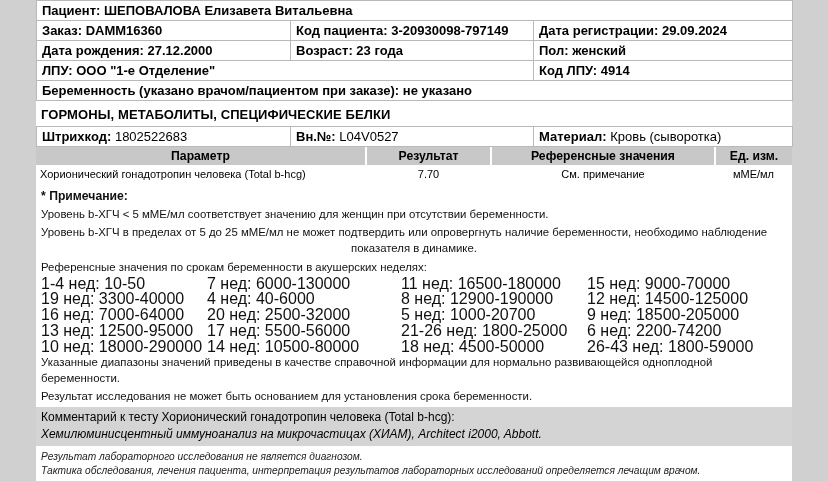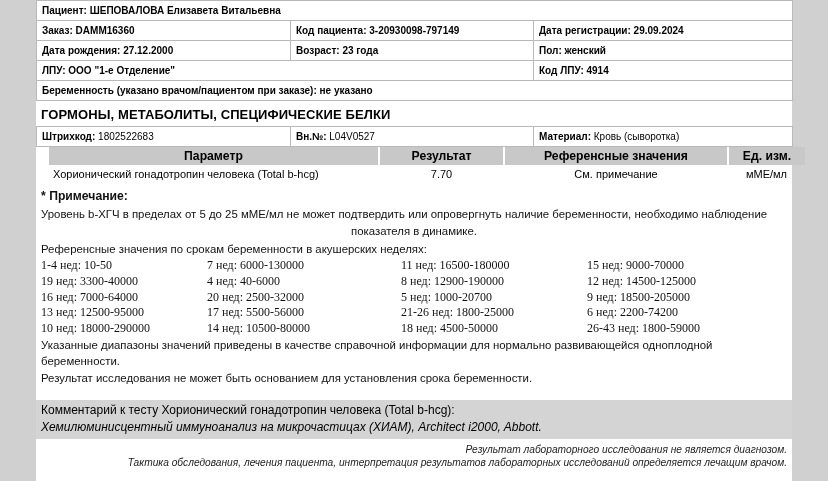"Пациент: ШЕПОВАЛОВА Елизавета Витальевна" .info-table td { font-size: 10px -> 13px }
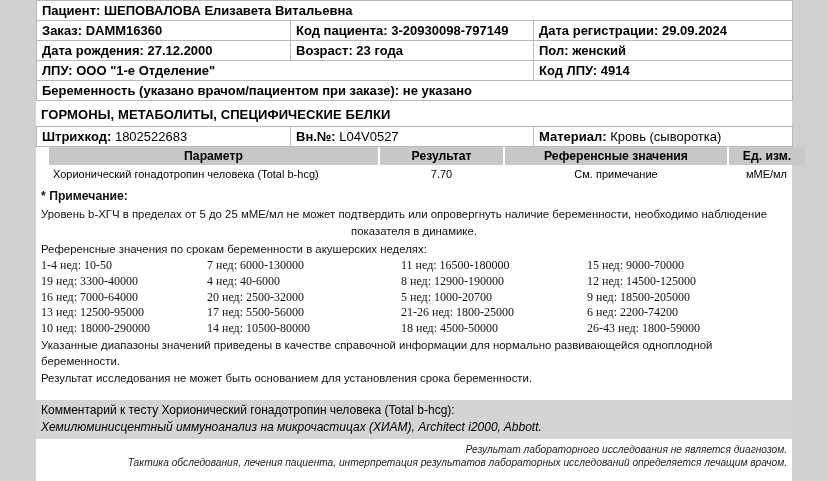"Параметр" .res-table { margin-left: 13px -> none }
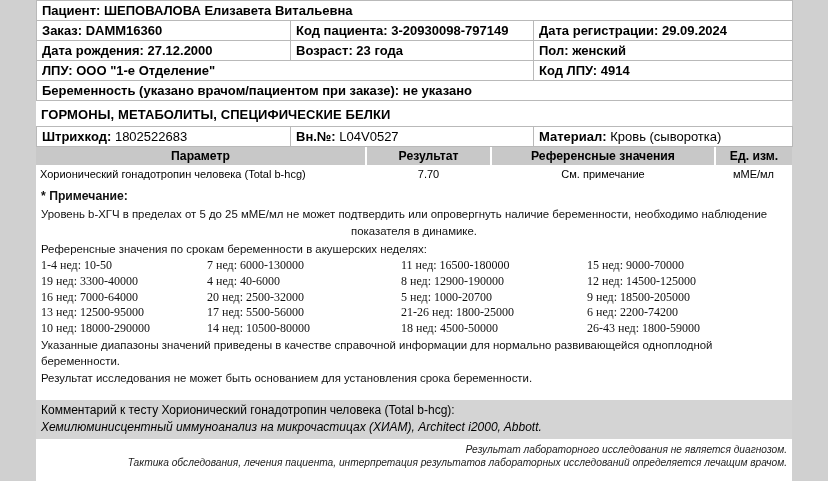"Уровень b-ХГЧ < 5 мМЕ/мл" div.note-line { html: none -> <div>Уровень b-ХГЧ &lt; 5 мМЕ/мл соответствует значению для женщин при отсутствии беременности.</div> }
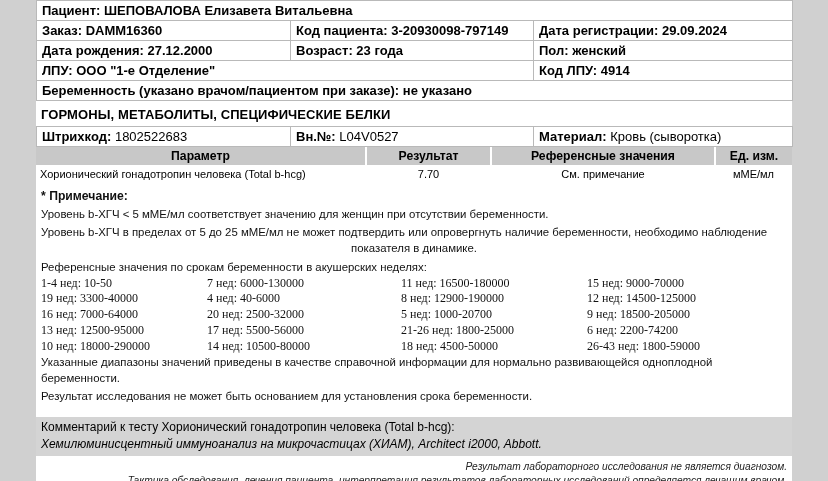"1-4 нед: 10-50" .wk-cell { font-family: Liberation Serif, serif -> none; font-size: 12px -> 16px }
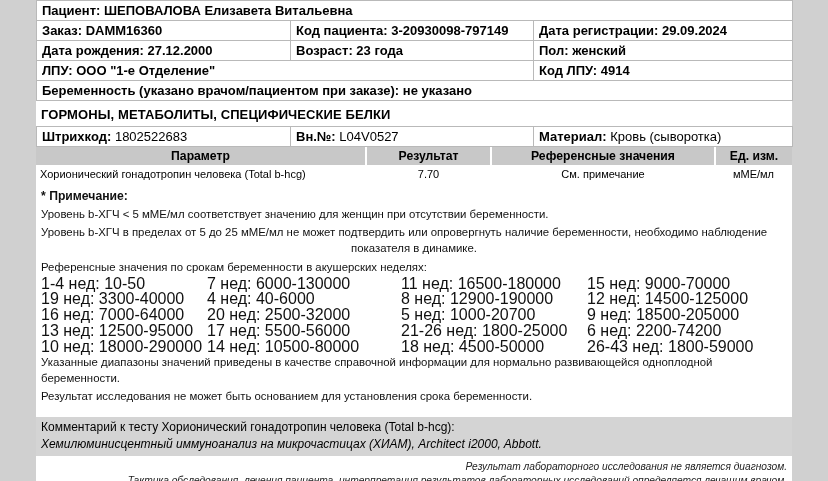"Комментарий к тесту Хорионический" .comment-block { margin-top: 12px -> 2px }
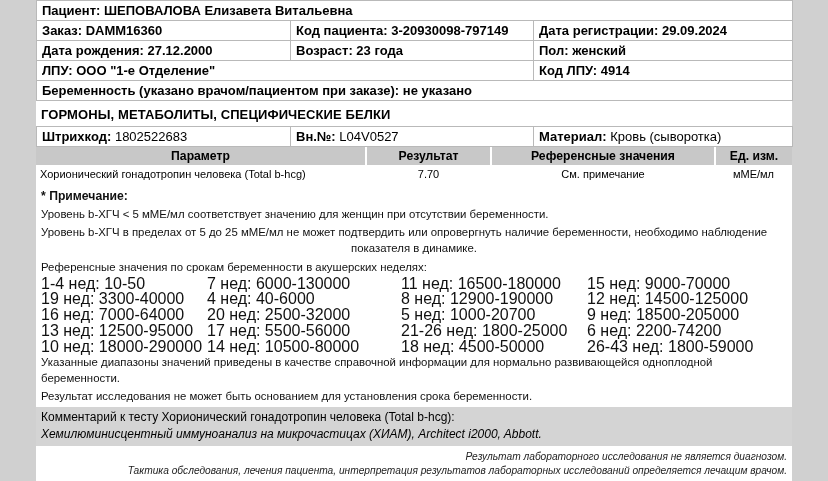"Результат лабораторного исследования не" .disclaimer-line { text-align: right -> none }
